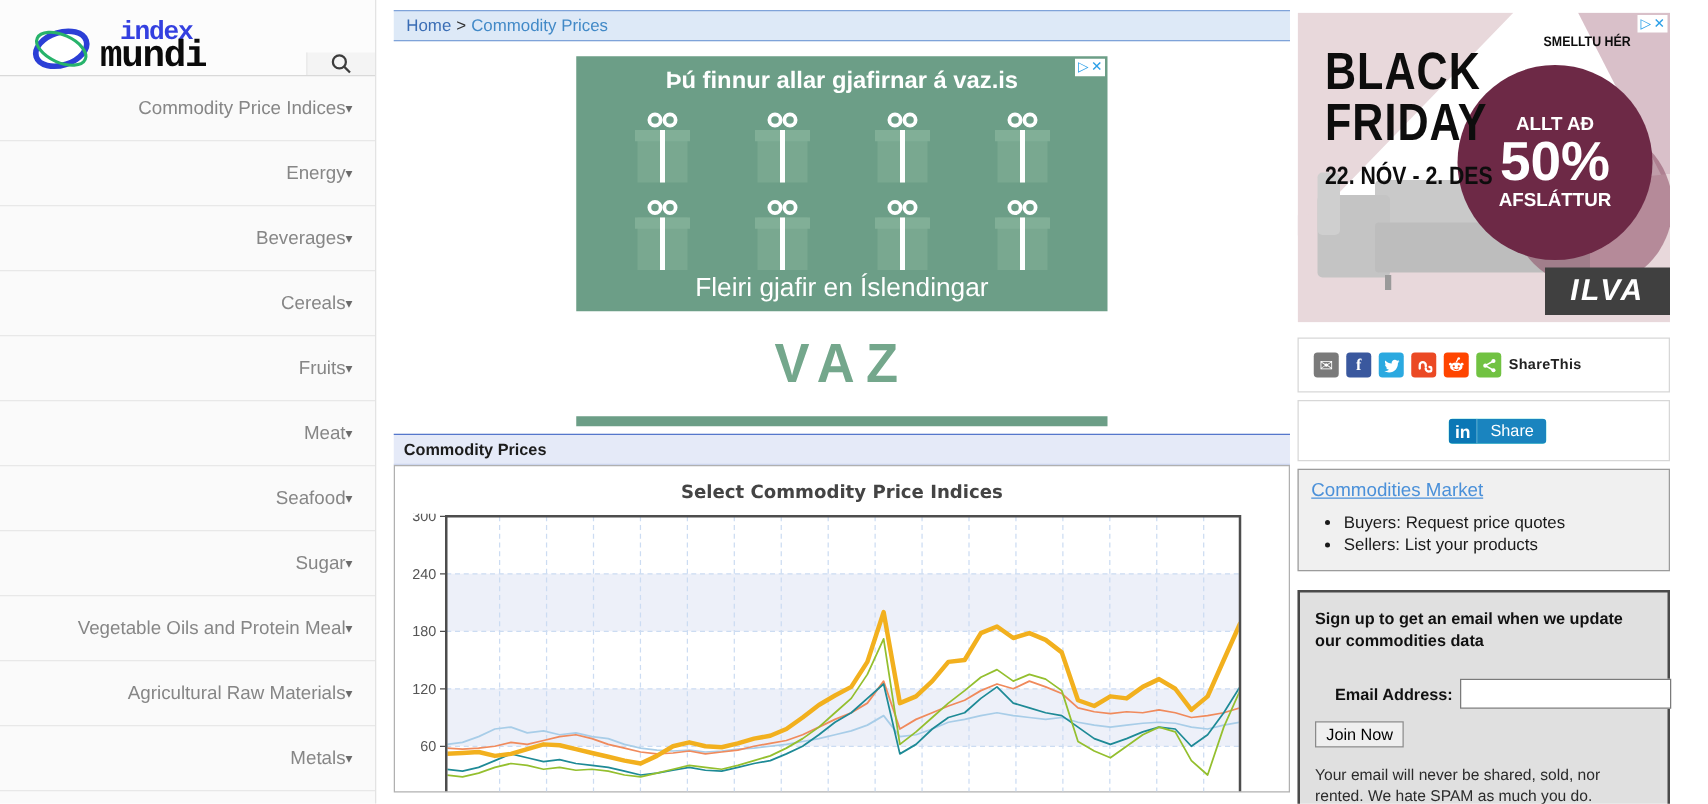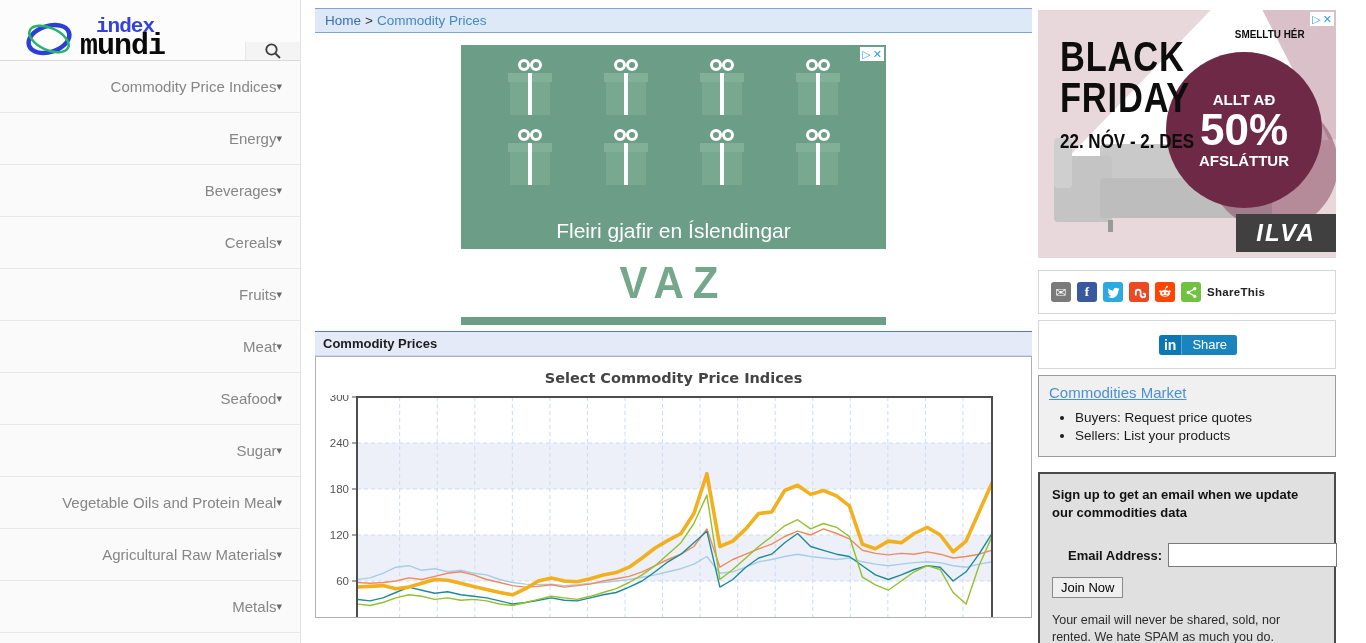"Þú finnur allar gjafirnar á" div.vaz-headline { html: none -> <div>Þú finnur allar gjafirnar á vaz.is</div> }
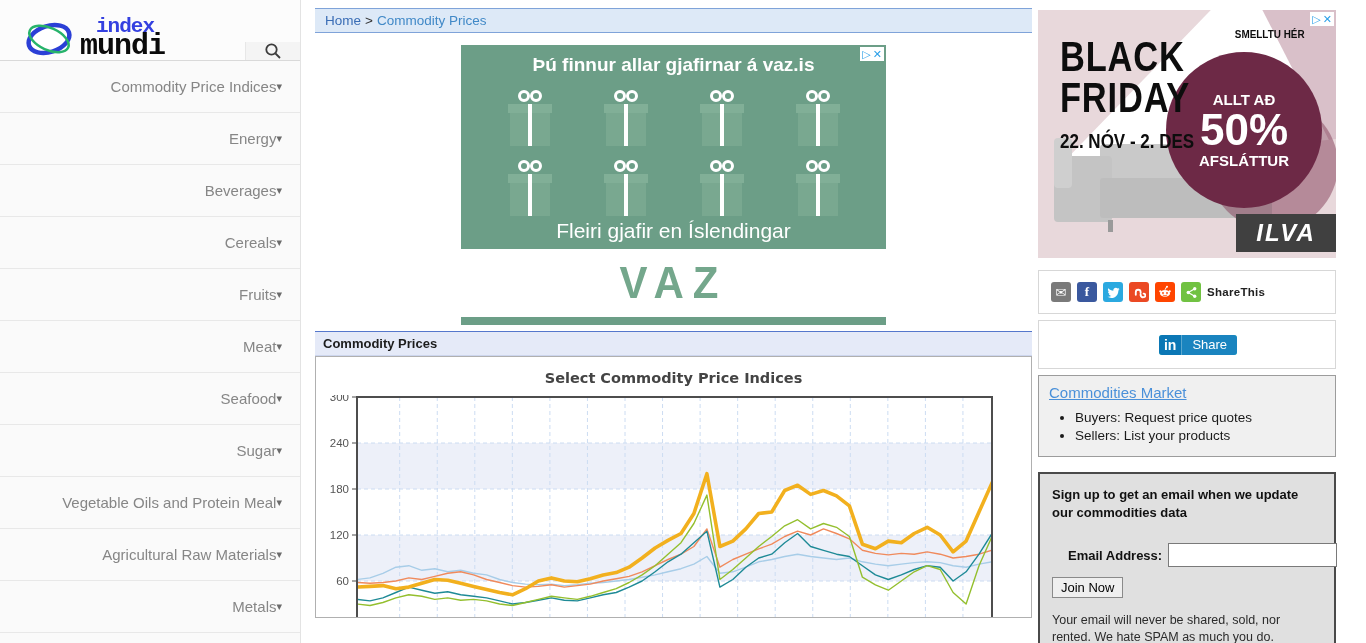"VAZ" #vaz-white { height: 68px -> 84px }
